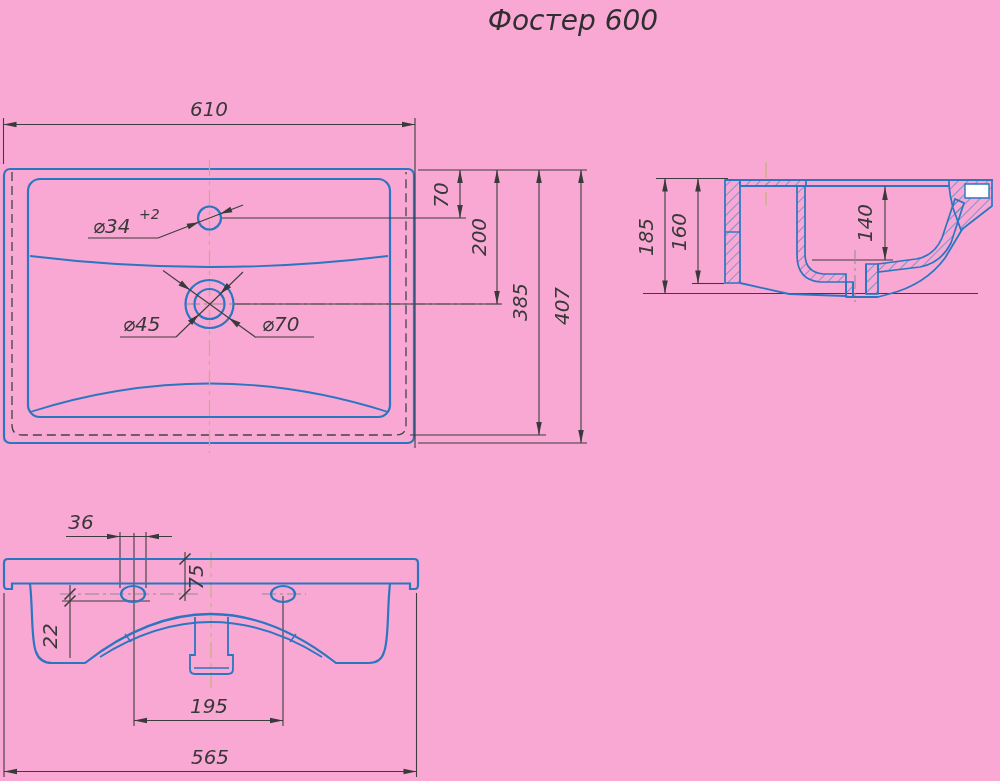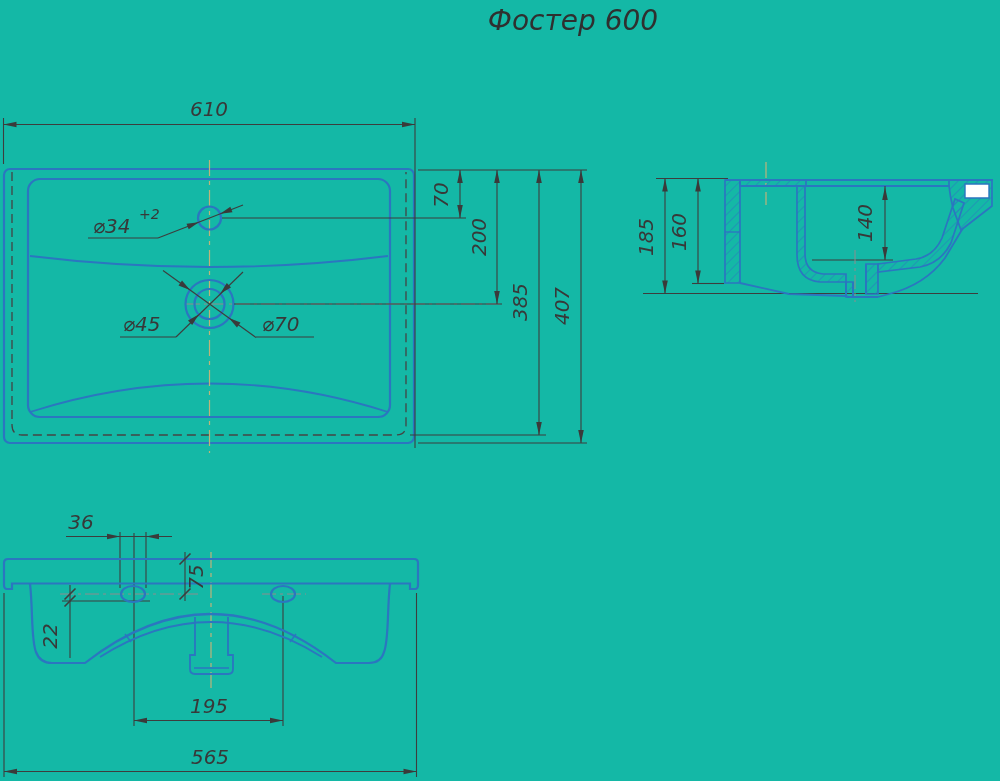"Фостер 600" .stage { background: #14b8a6 -> #f9a8d4 }
